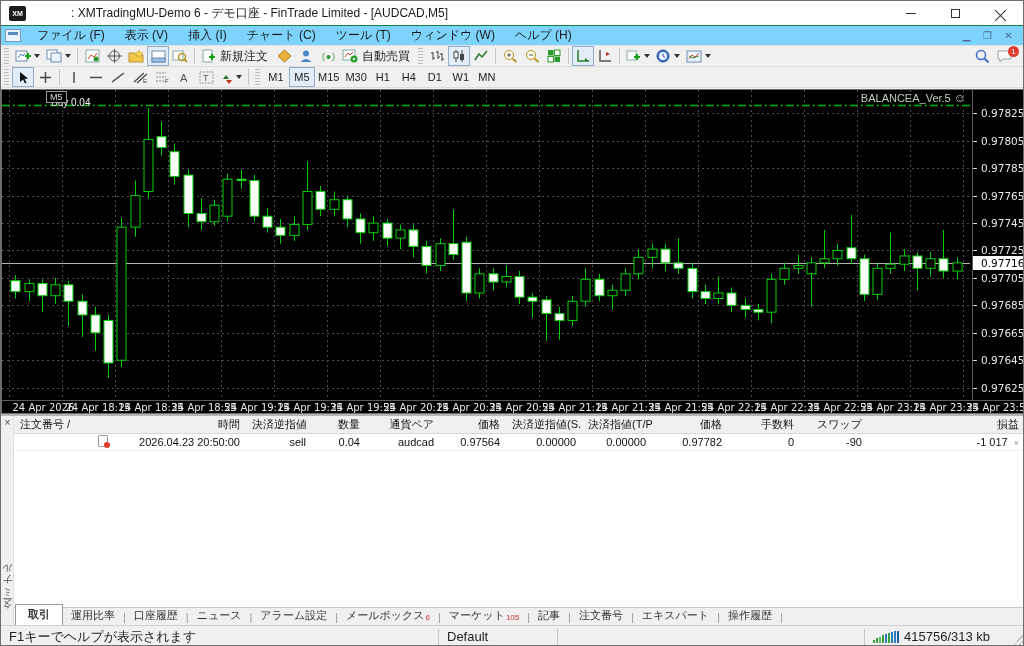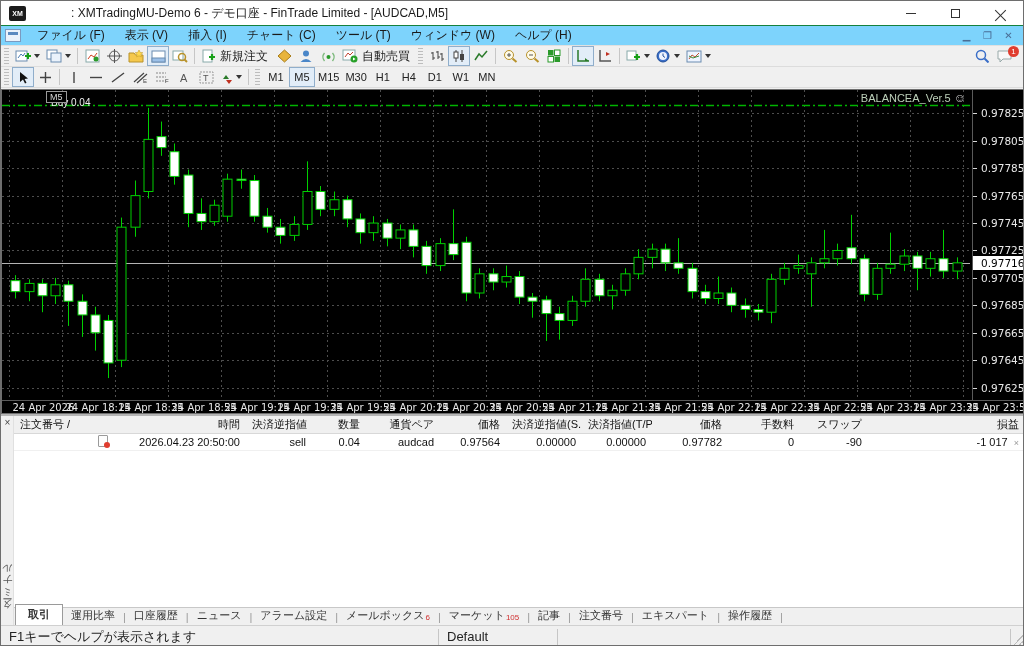"415756/313 kb" div.sb-cell { html: none -> <div> <span> <i></i> <i></i> <i></i> <i></i> <i></i> <i></i> <i></i> <i></i> <i></i> </span> <span>415756/313 kb</span> </div> }
